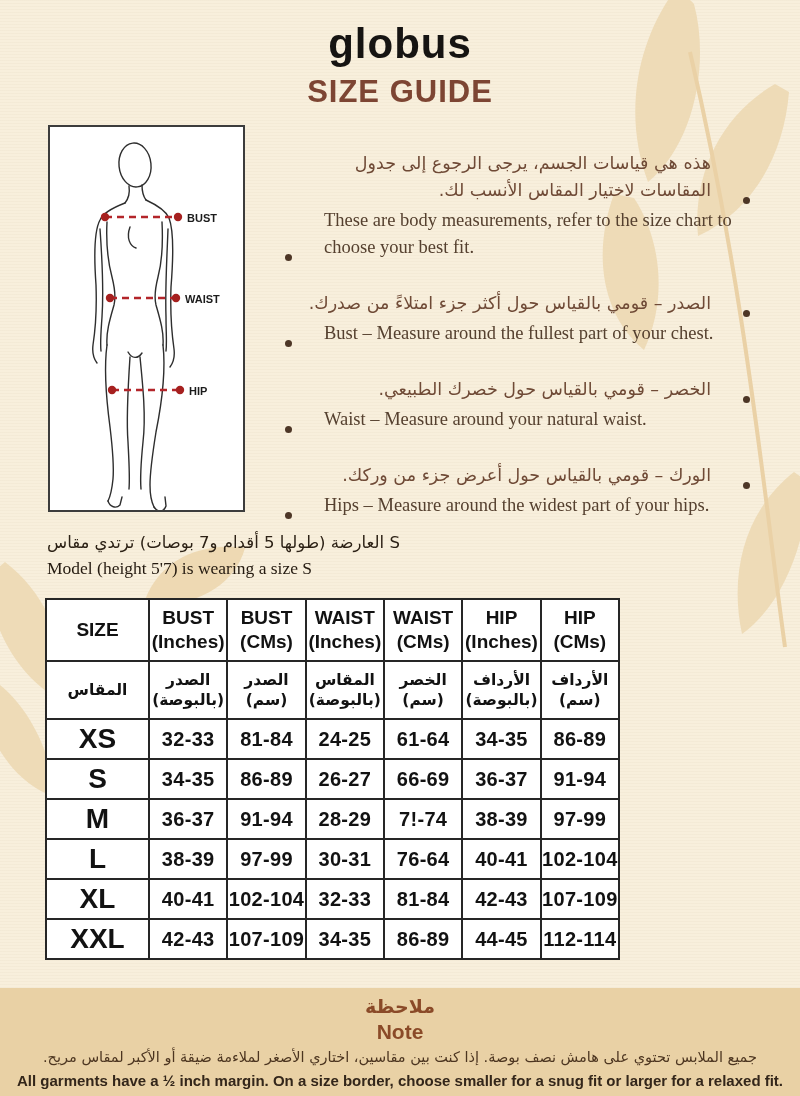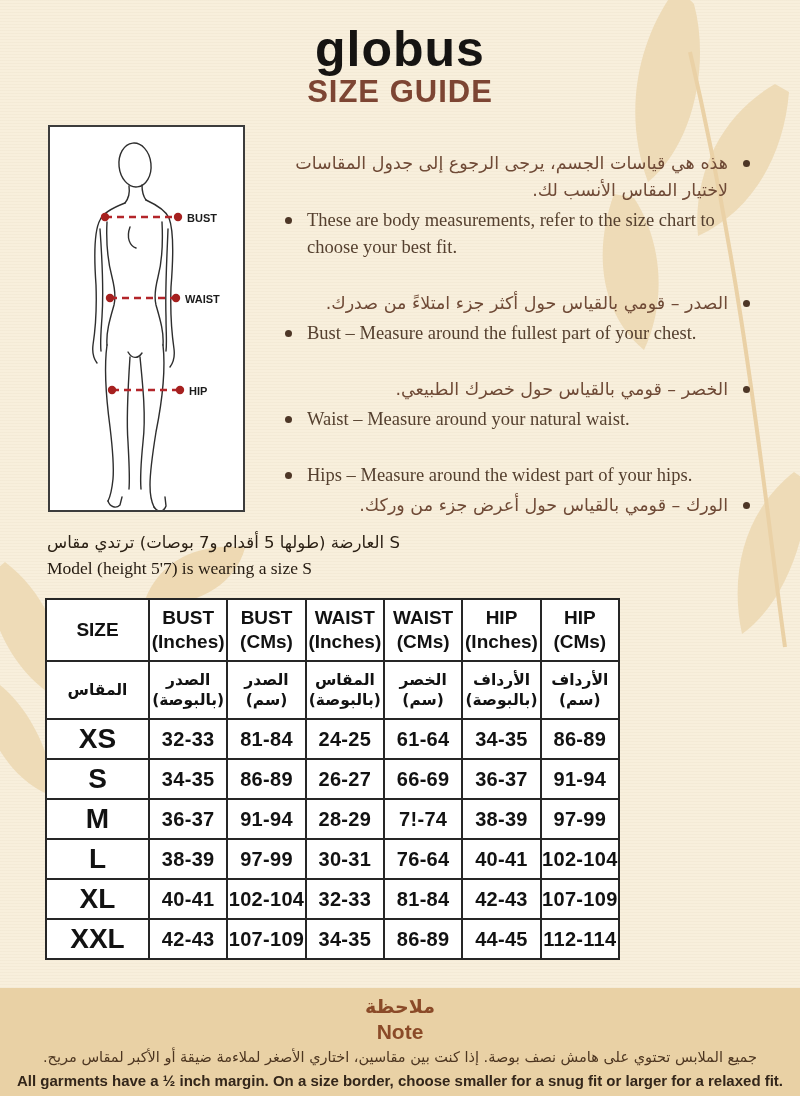"globus" .logo { font-size: 50px -> 42px }
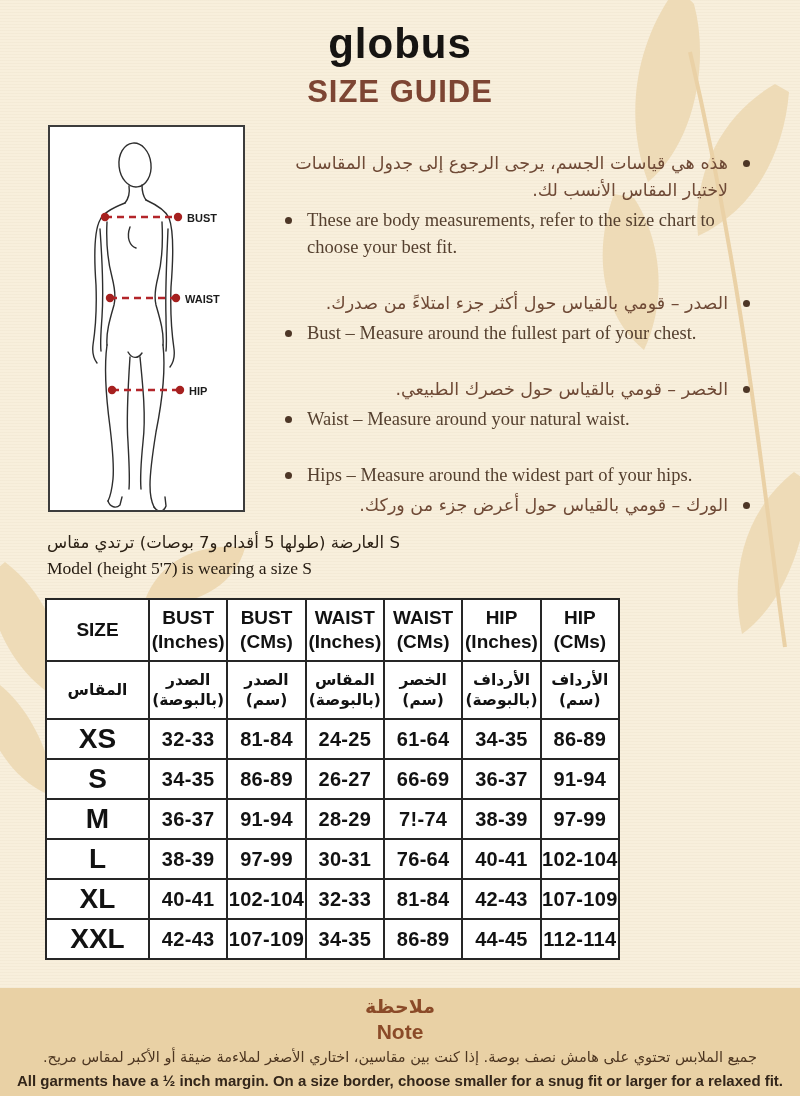"هذه هي قياسات الجسم، يرجى" .bullet { align-items: flex-start -> flex-end; gap: 15px -> 32px }
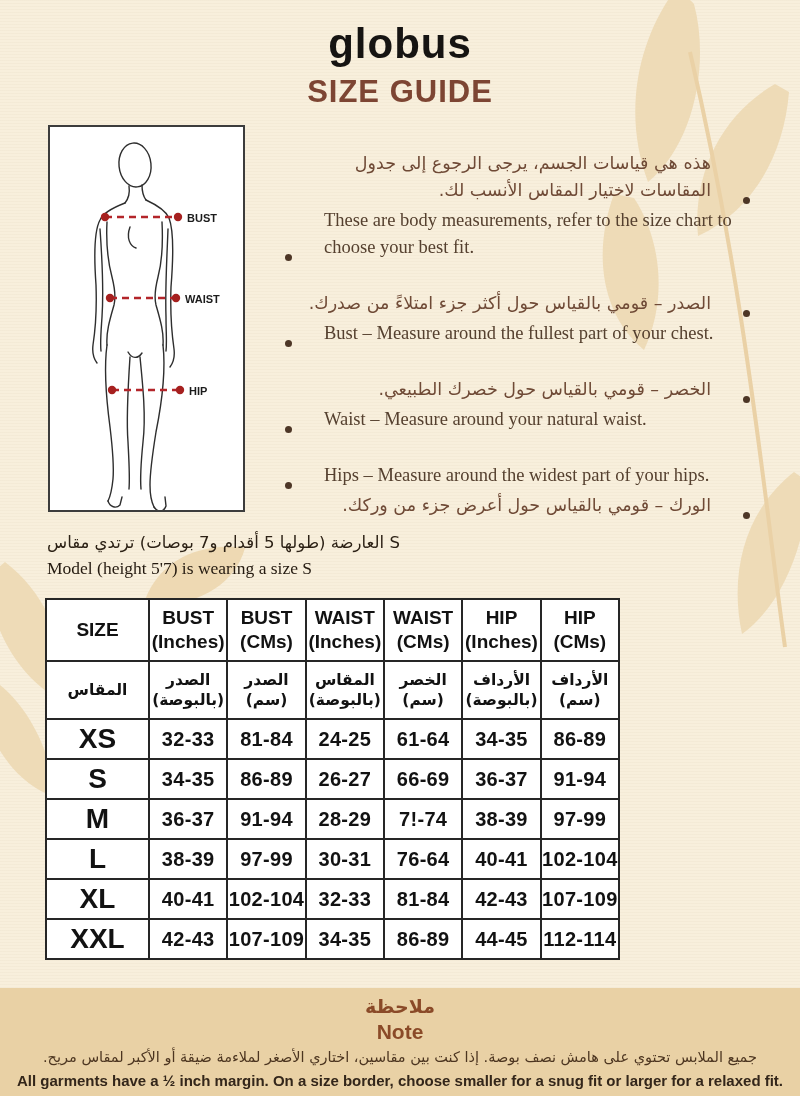"Hips – Measure around the" div.bullet { order: before "الورك – قومي بالقياس حول" -> after "الورك – قومي بالقياس حول" }
